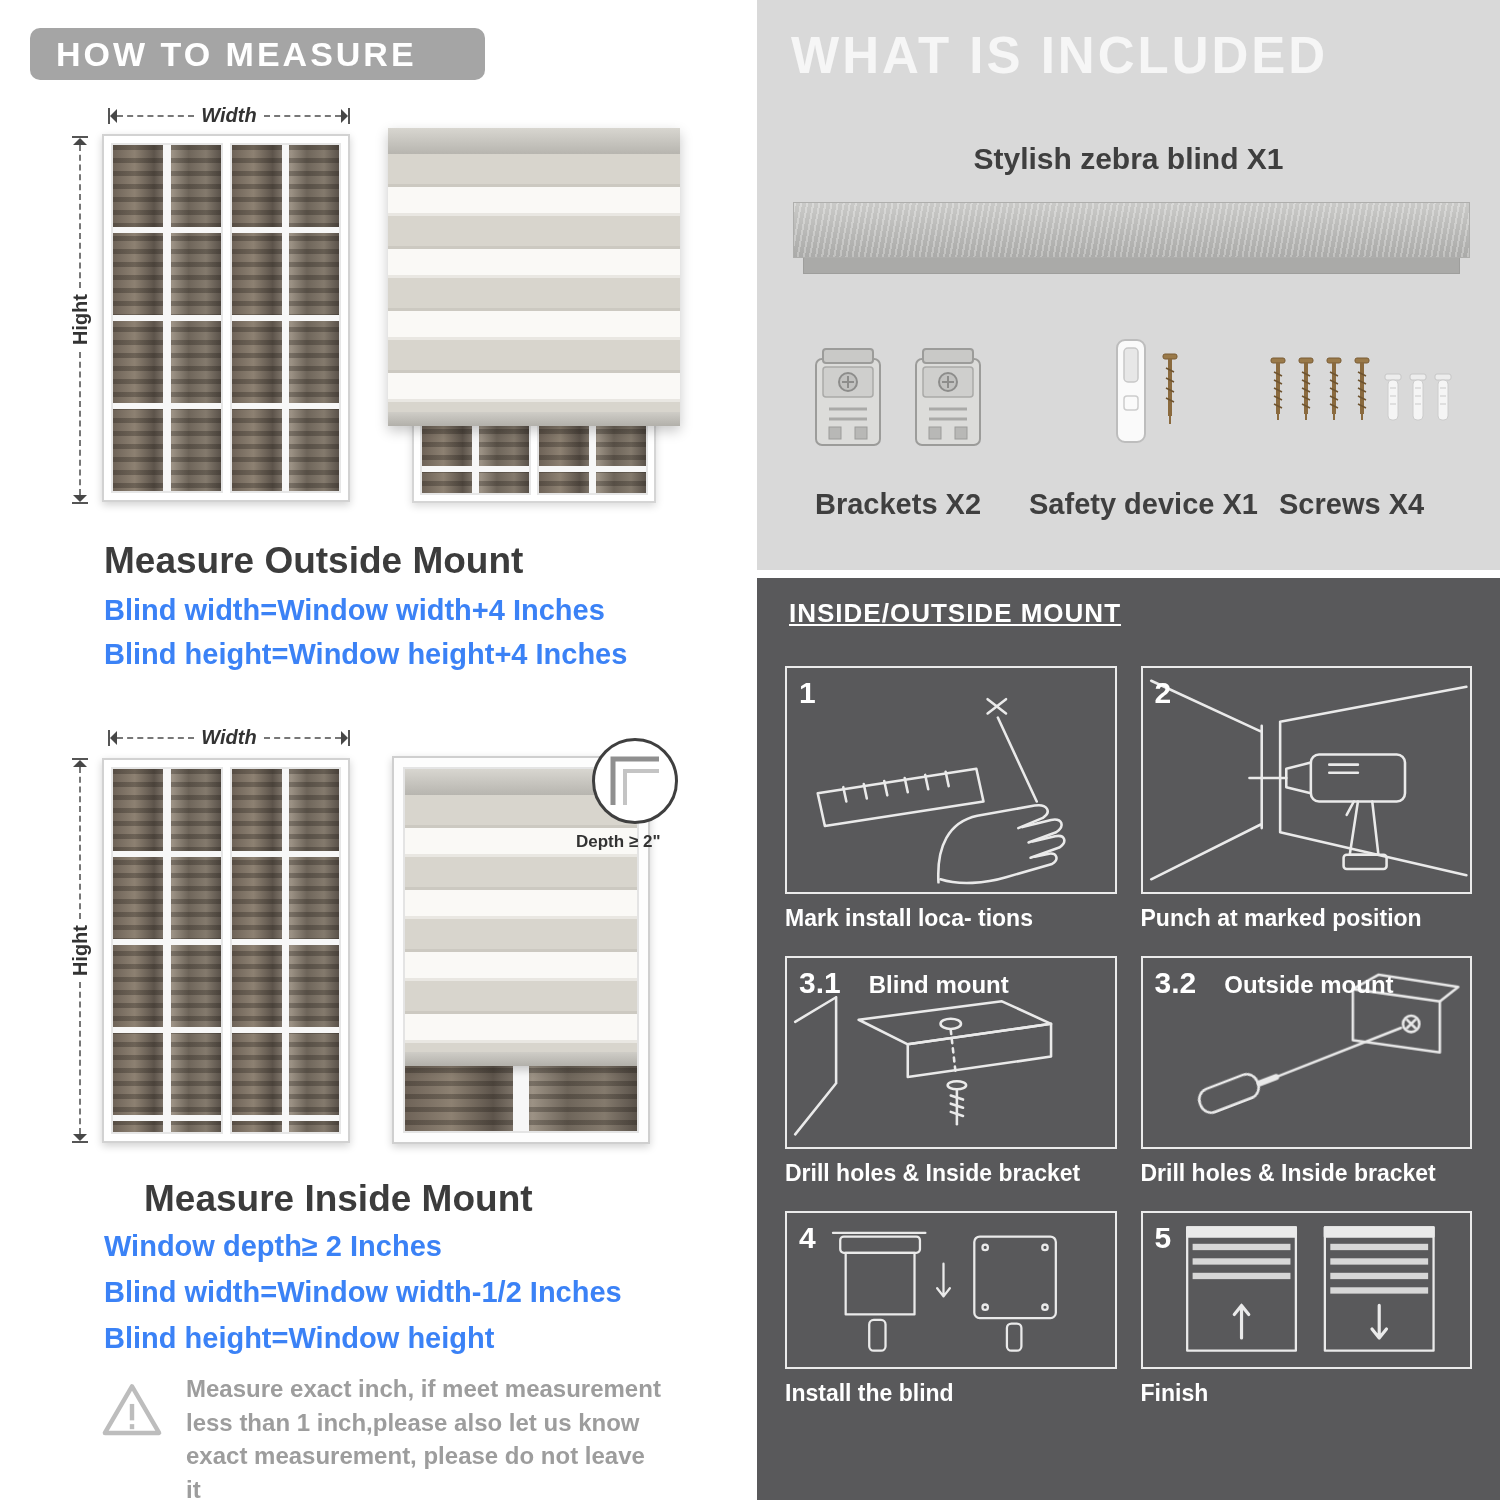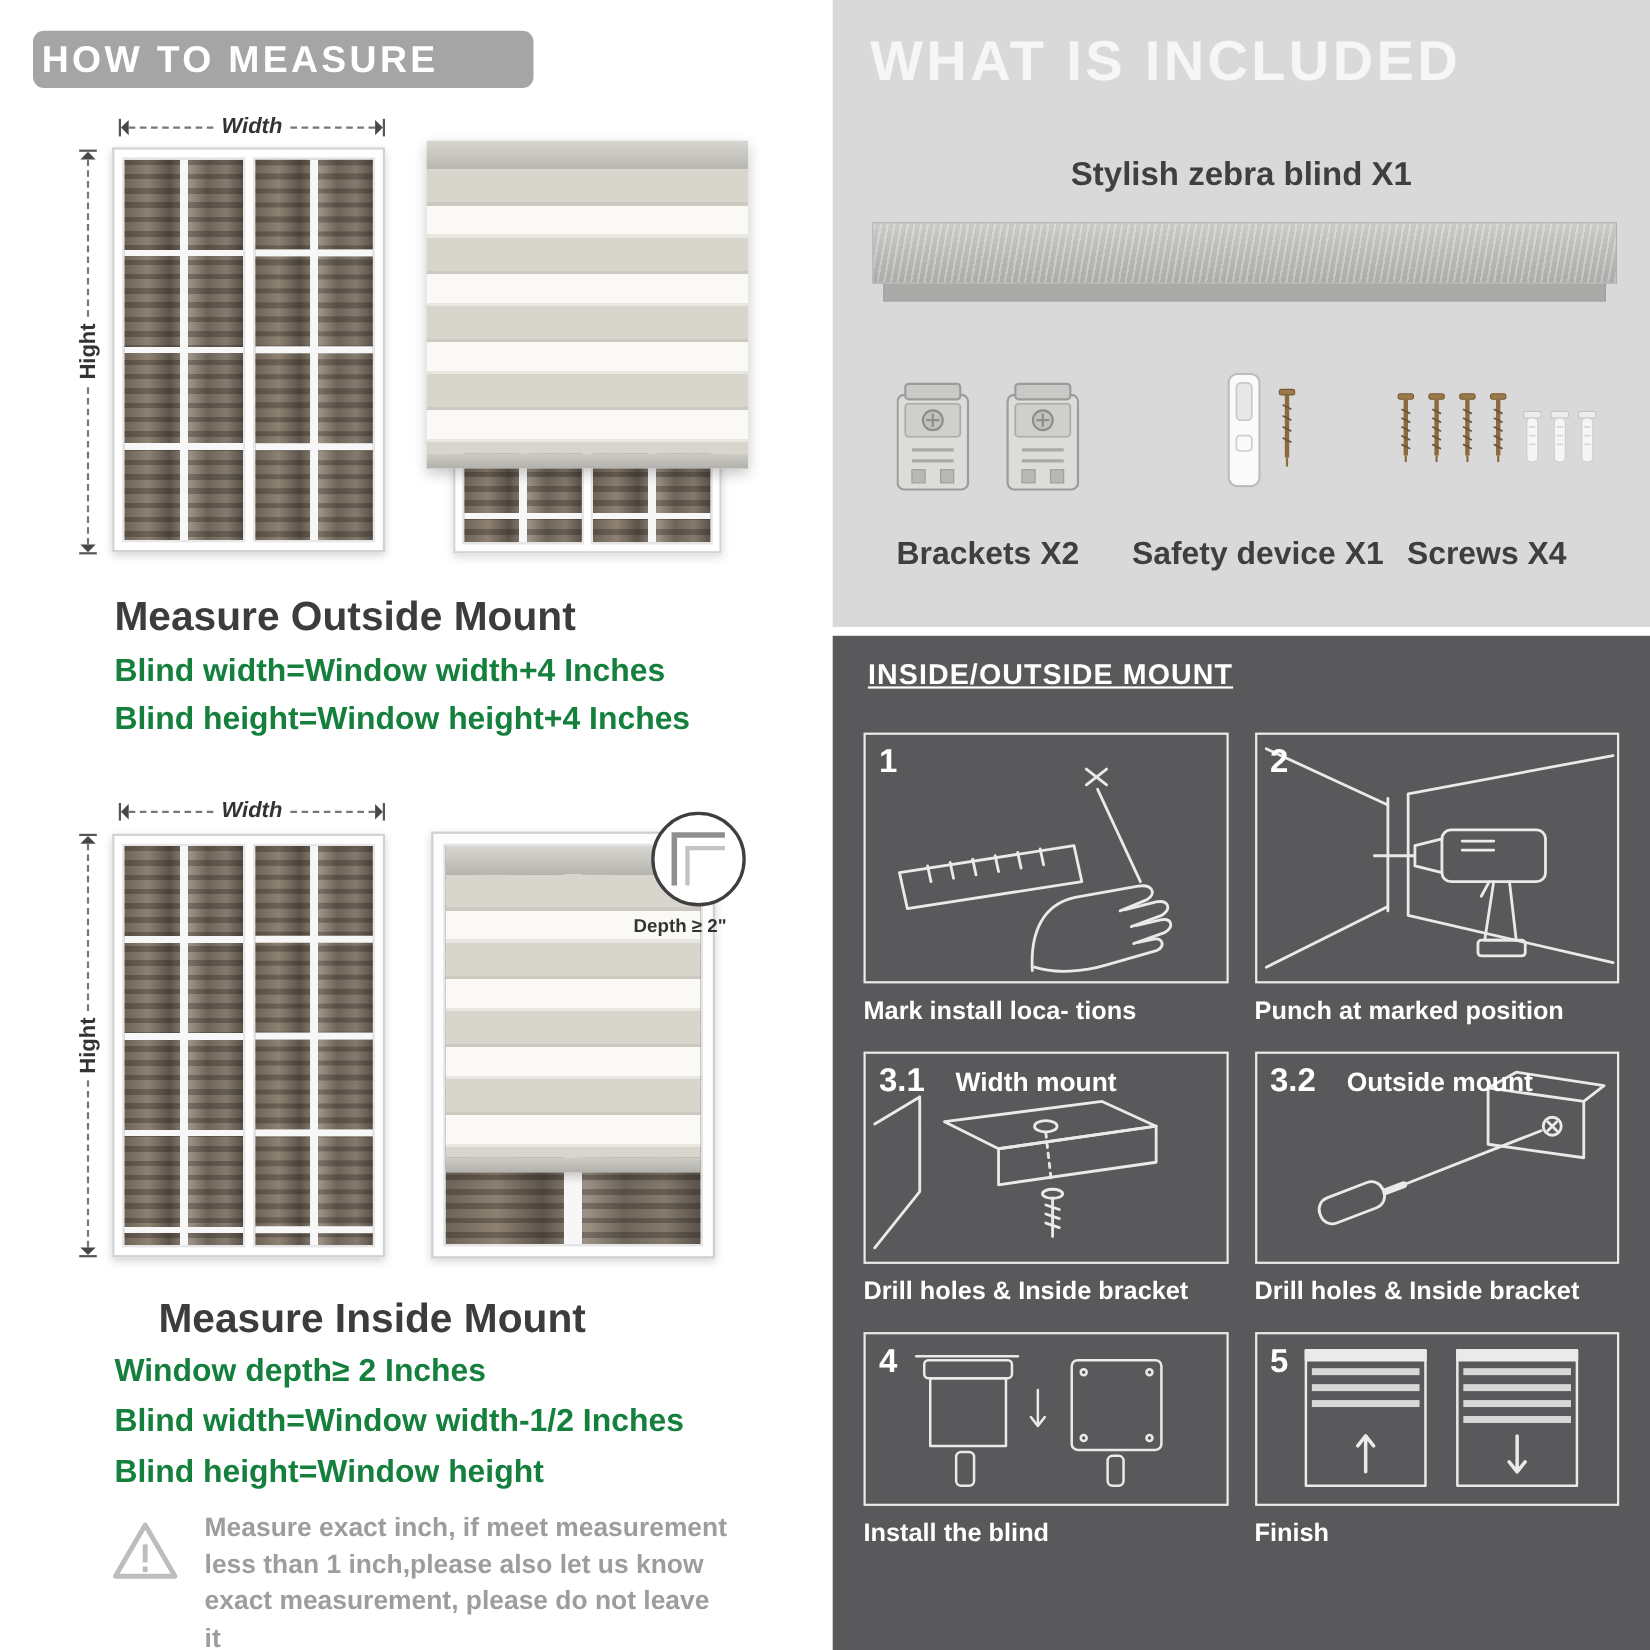"HOW TO MEASURE" .measure-header { padding-left: 8px -> 26px }
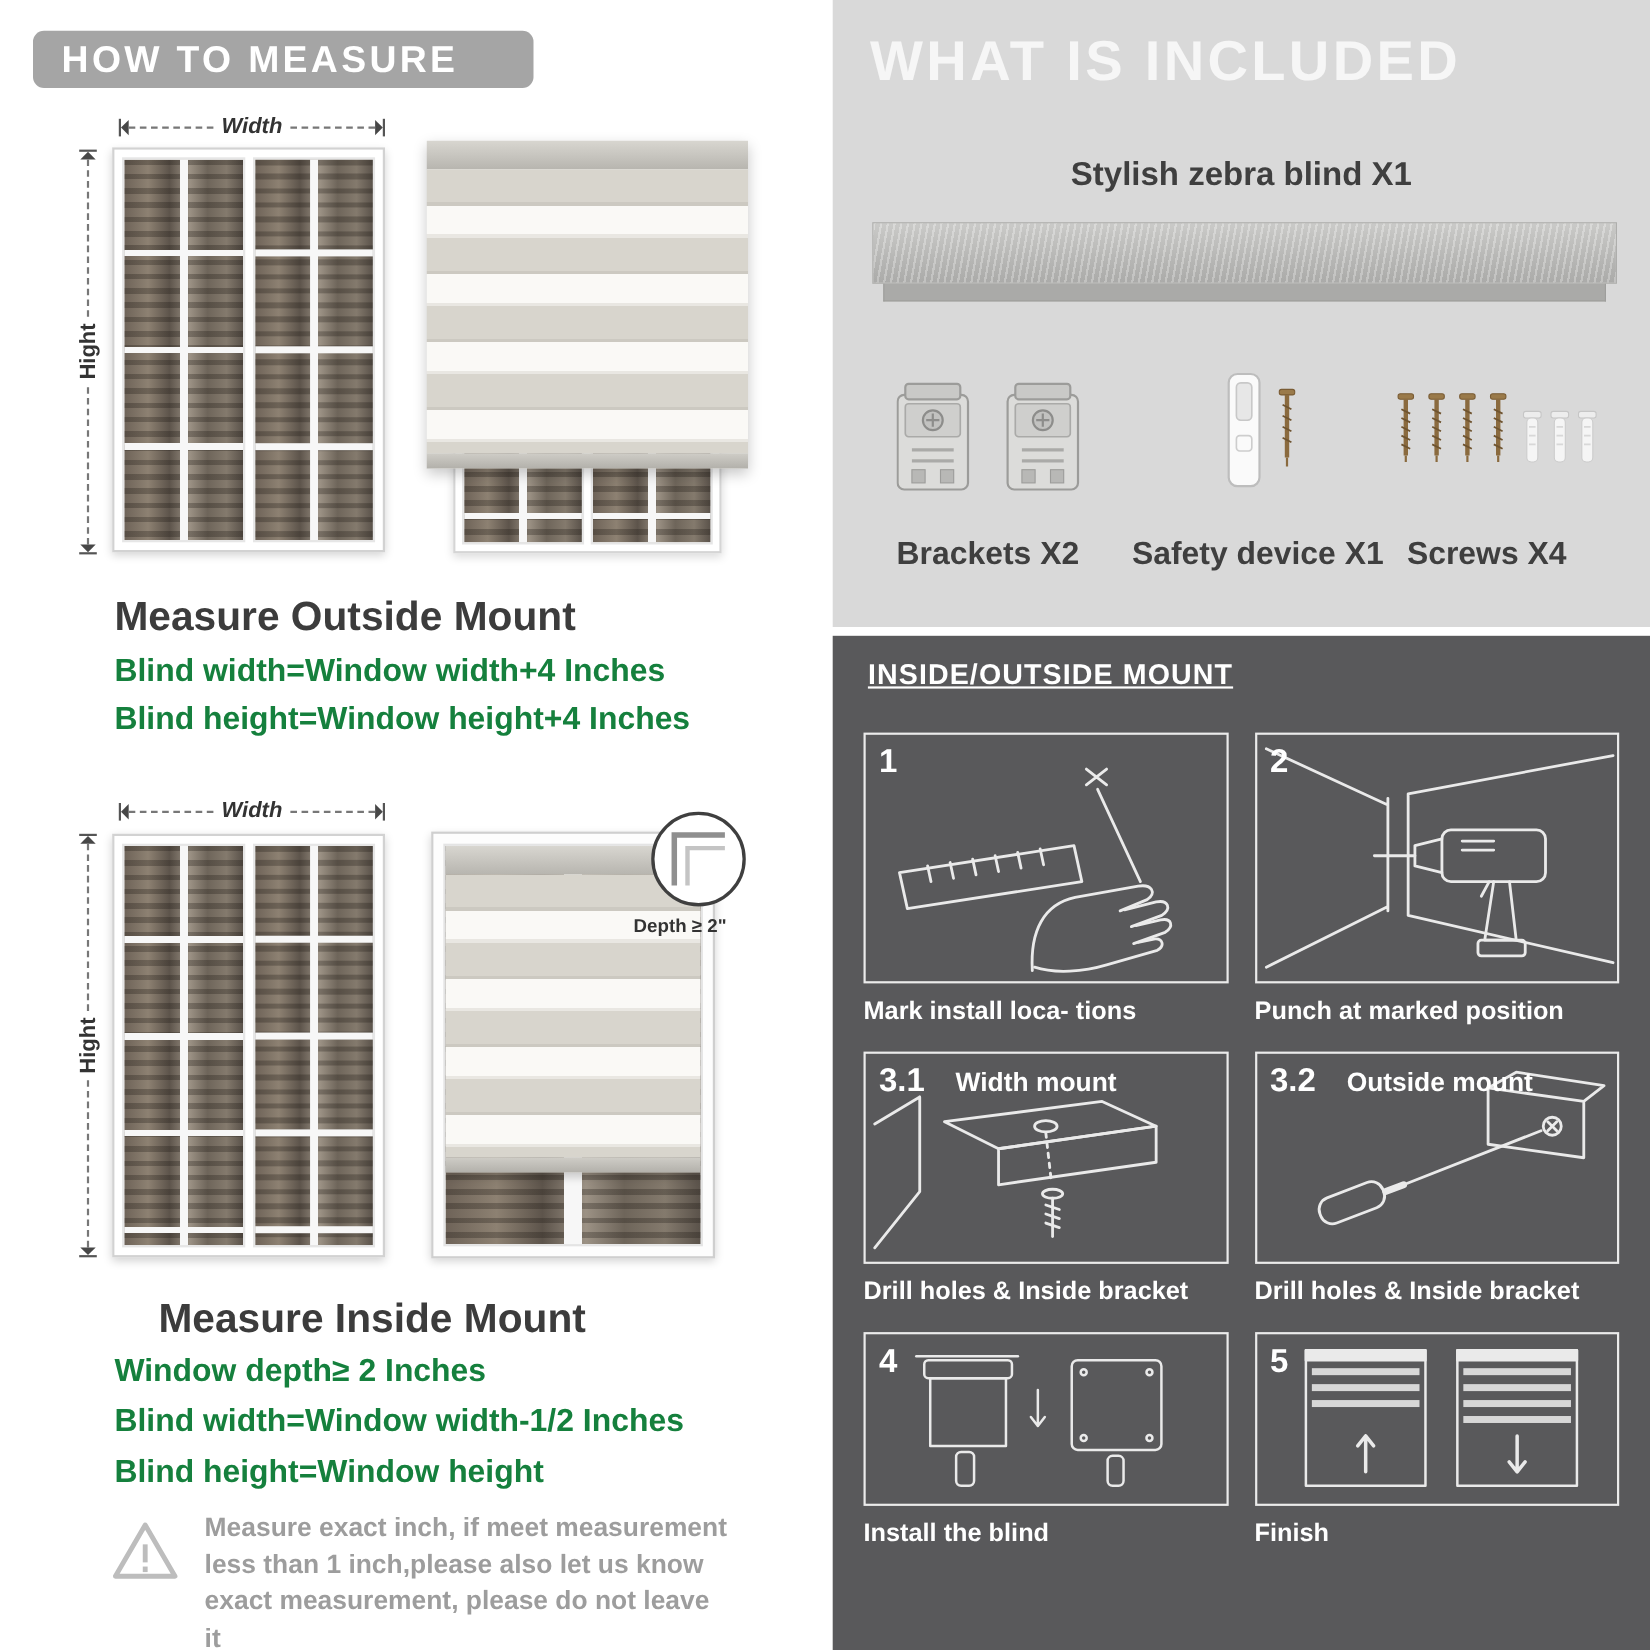"Blind width=Window width+4 Inches" .sub-line { color: #15803d -> #3b82f6 }
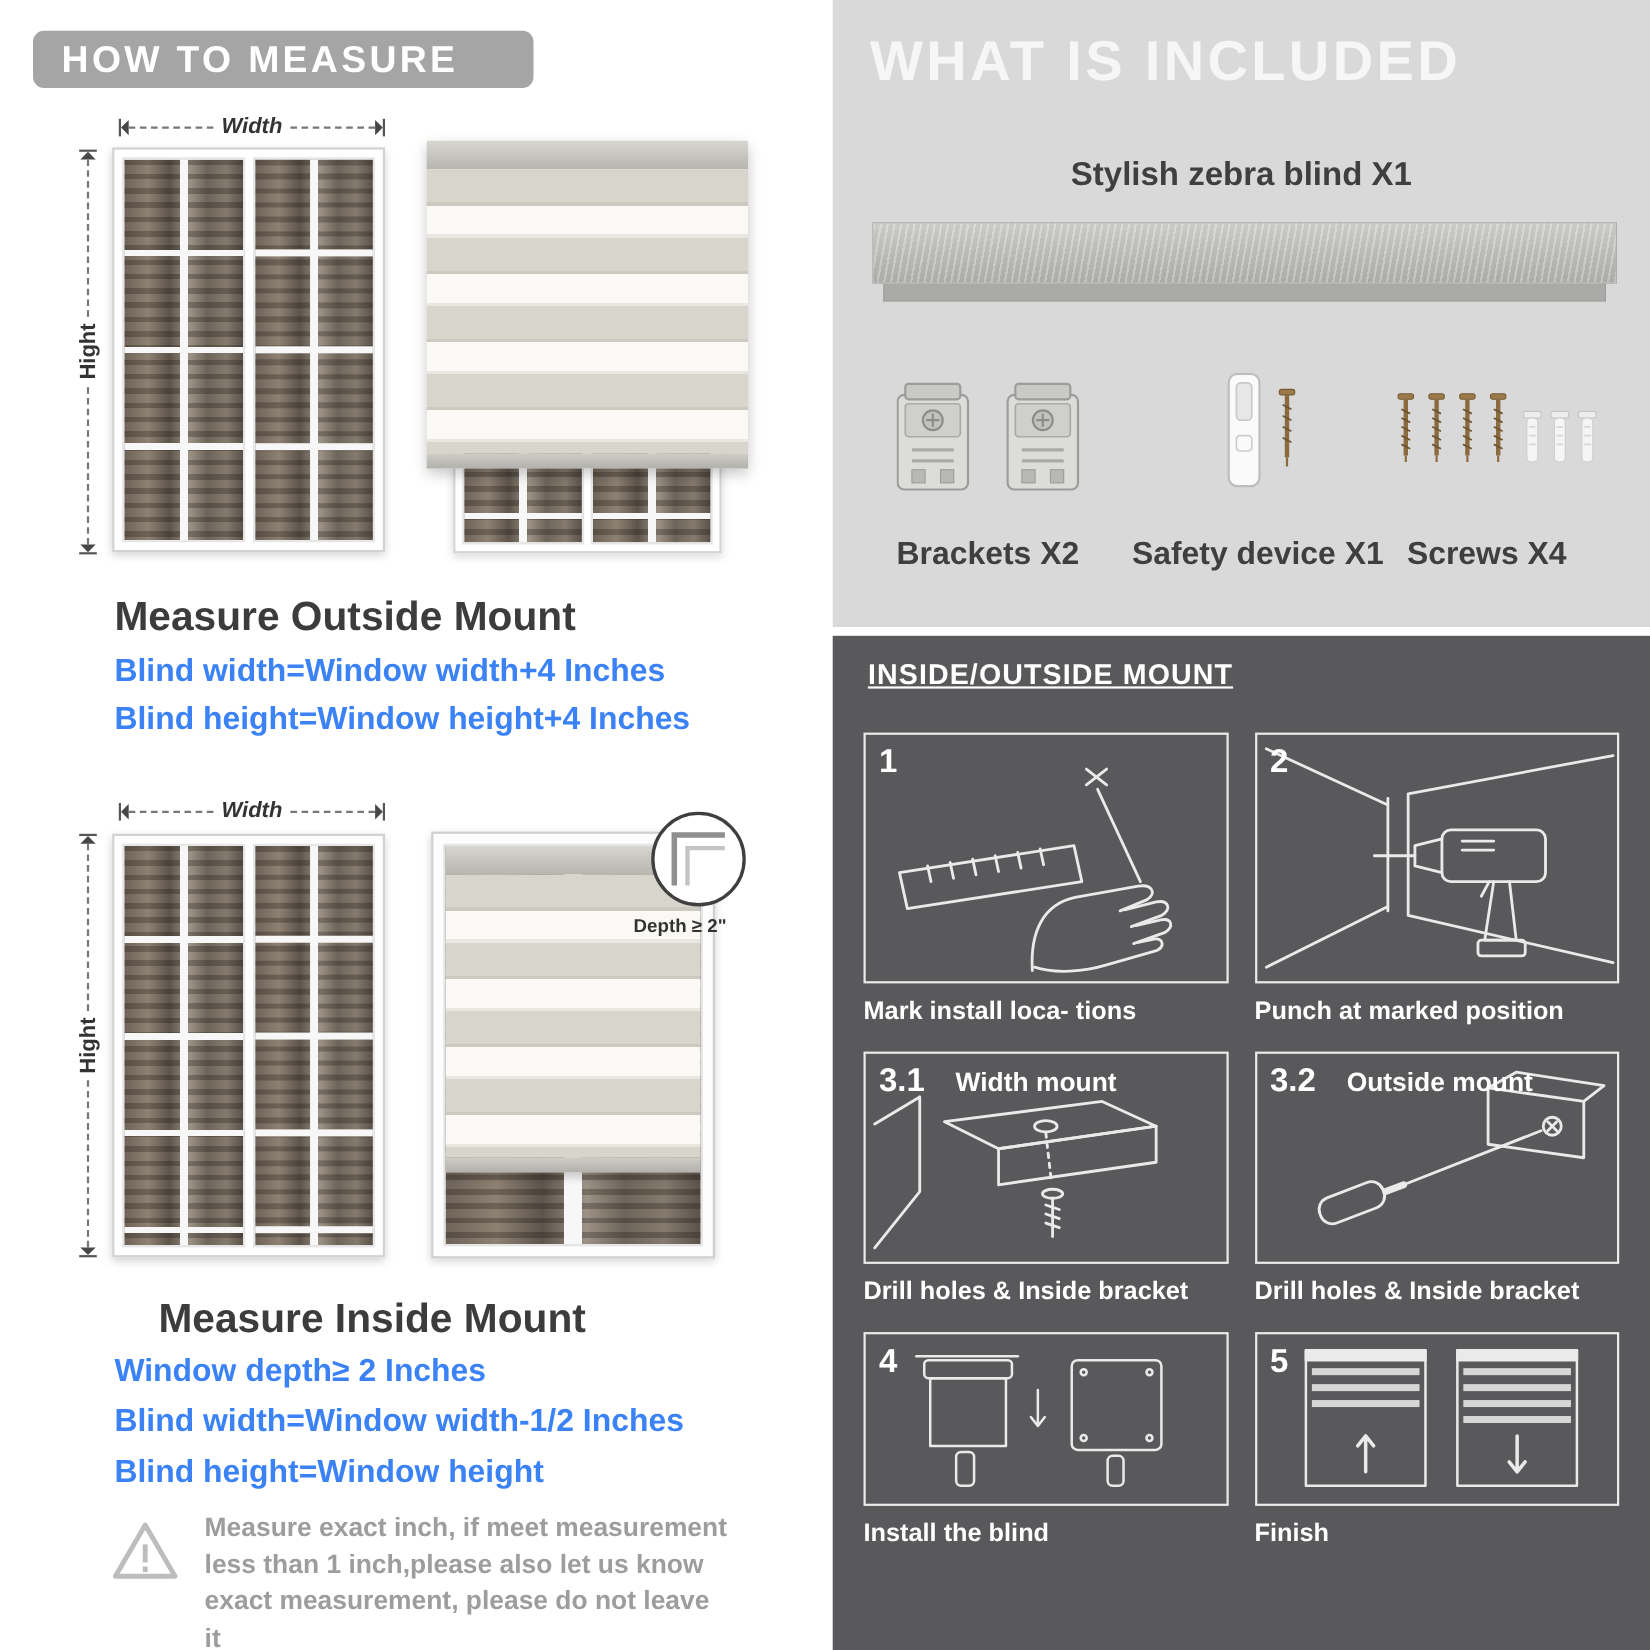"Width mount" span.step-label { text: Width -> Blind }
